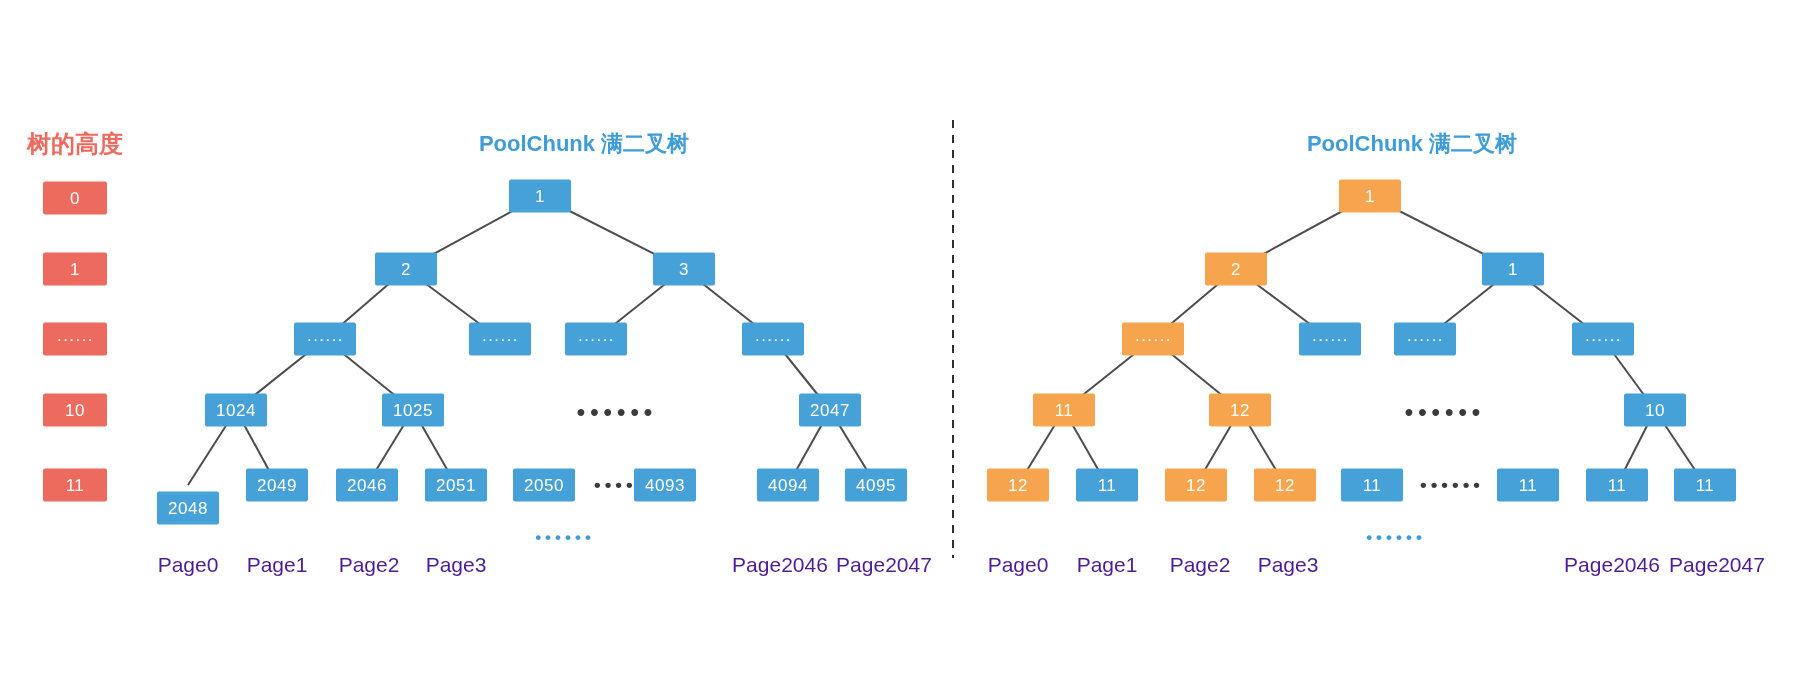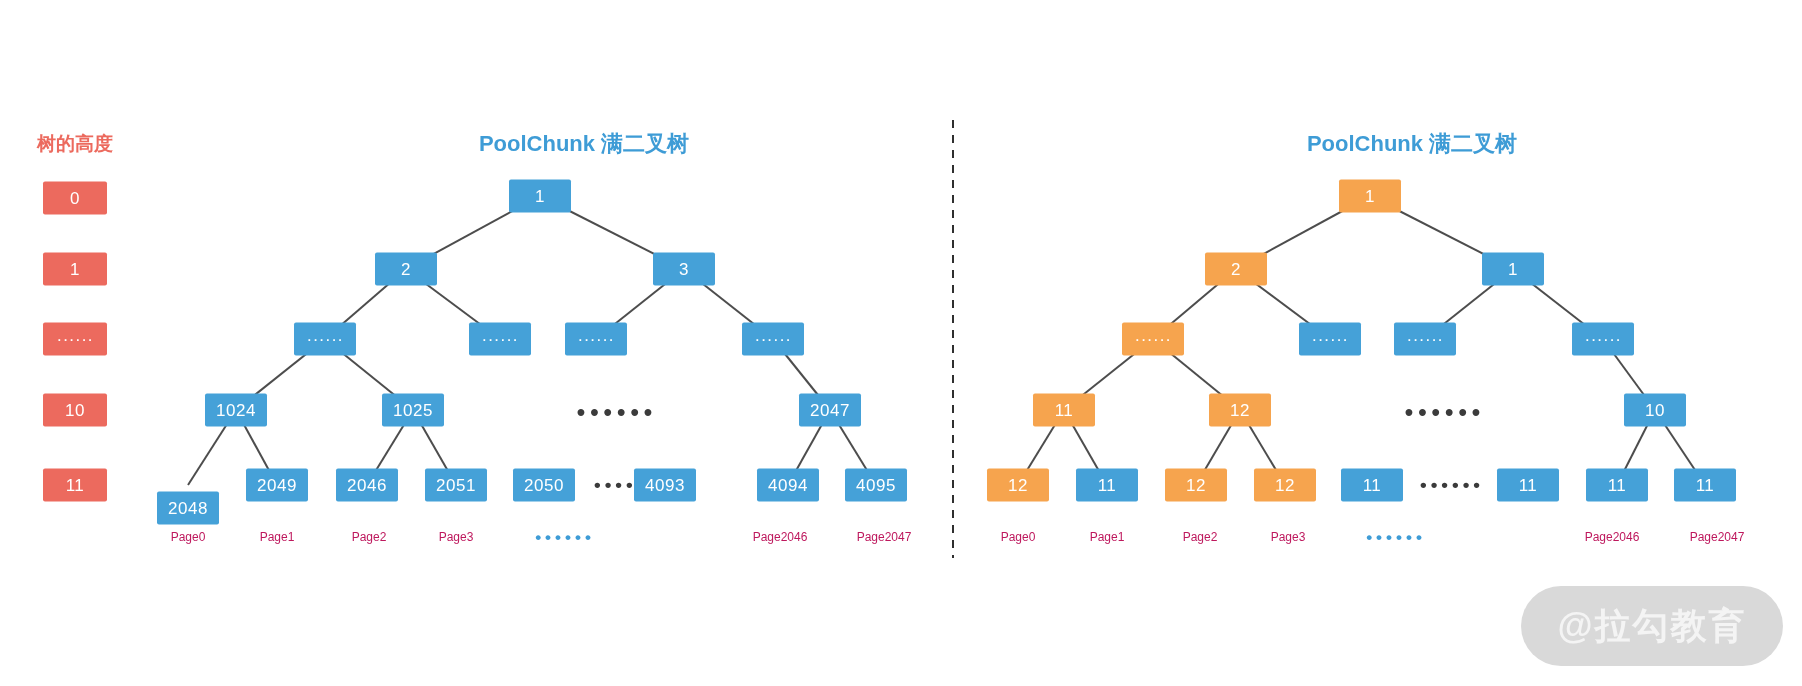"树的高度" .legend-title { font-size: 19px -> 24px }
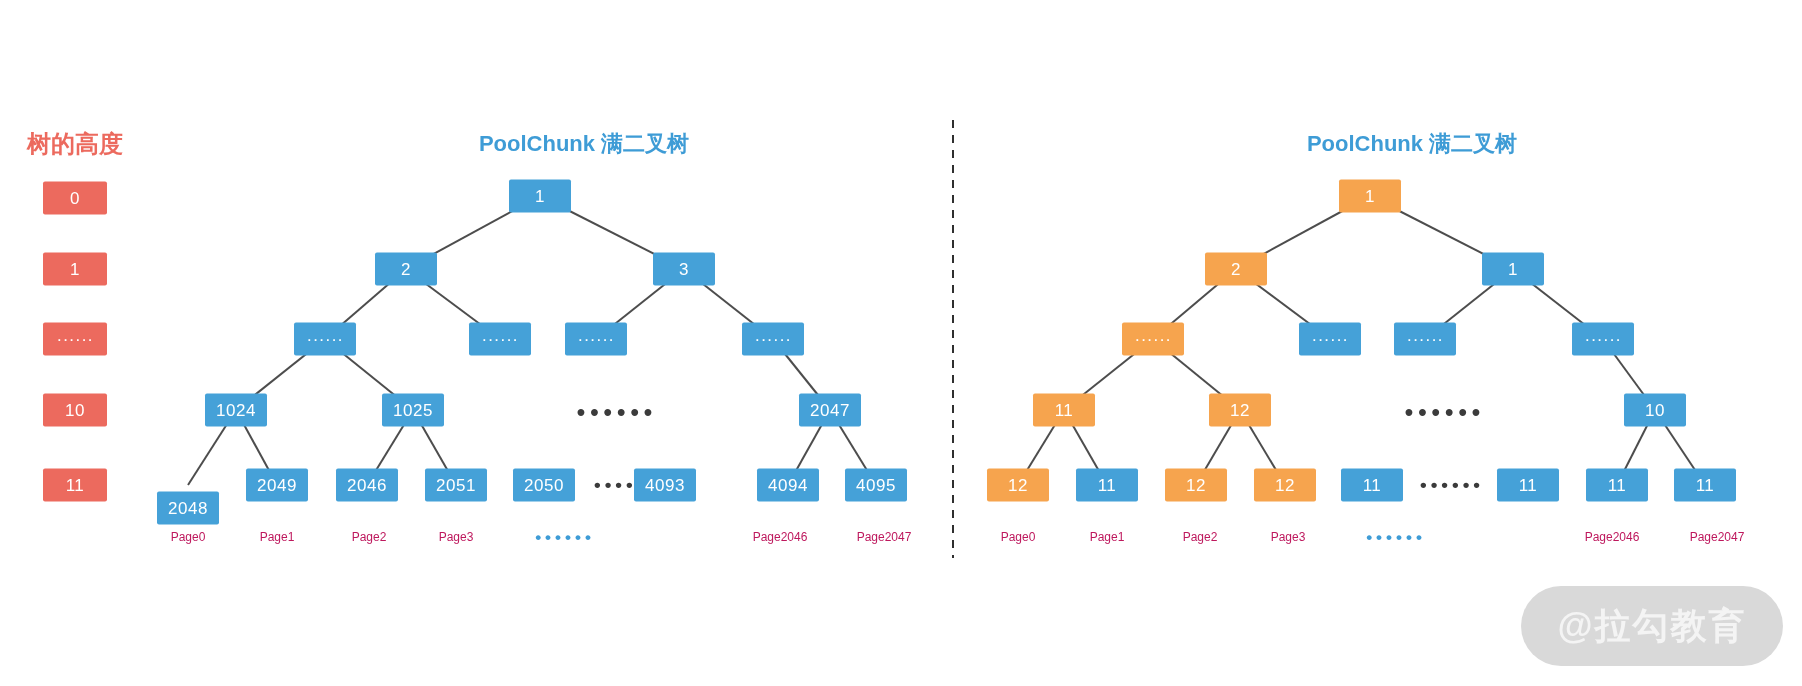"Page0" .page-label { color: #be185d -> #4c1d95; font-size: 12px -> 21px; margin-top: none -> 28px }
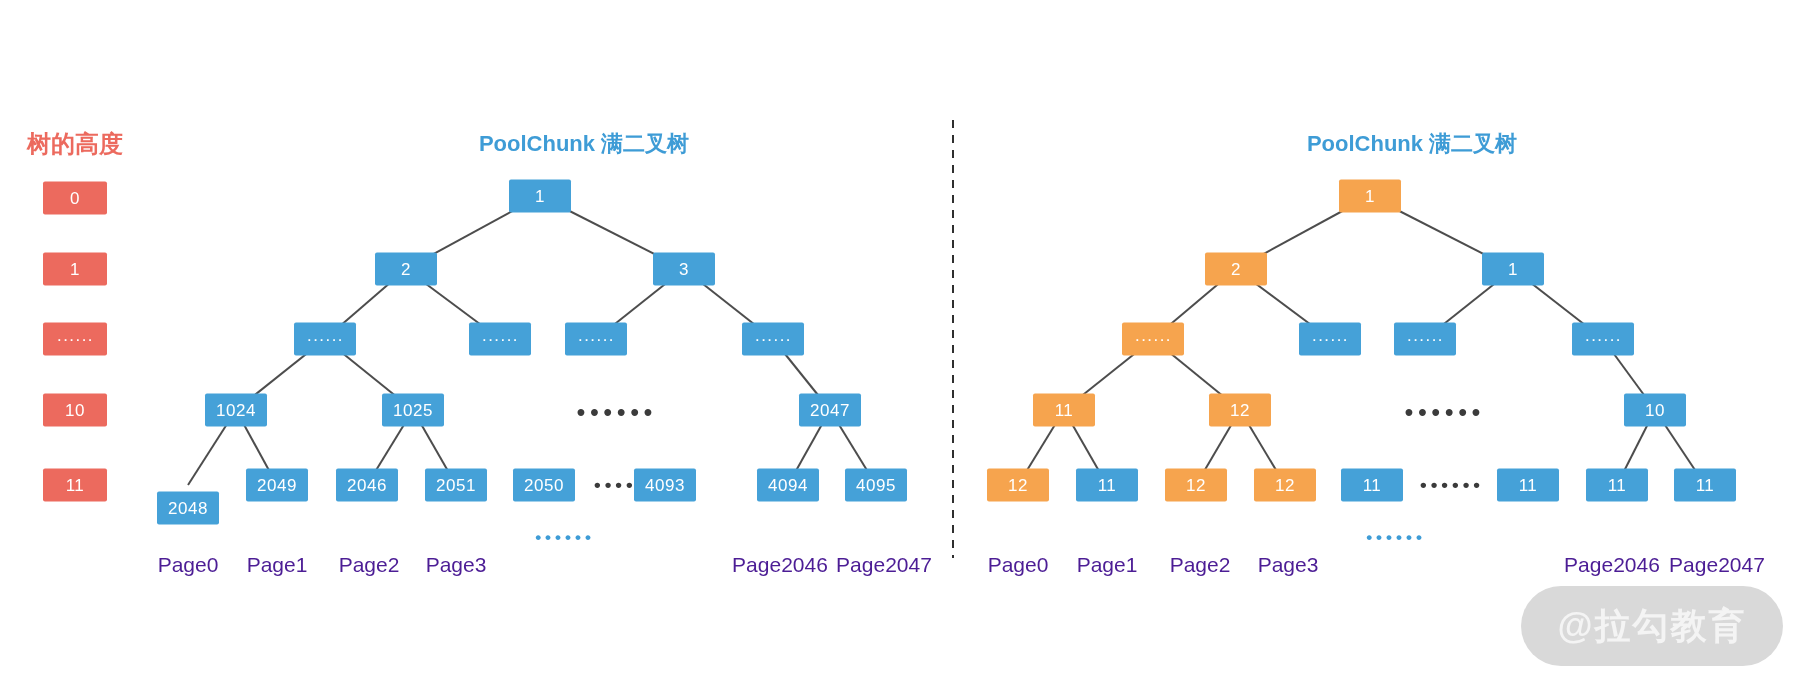"@拉勾教育" div.abs { html: <div>@拉勾教育</div> -> none }
